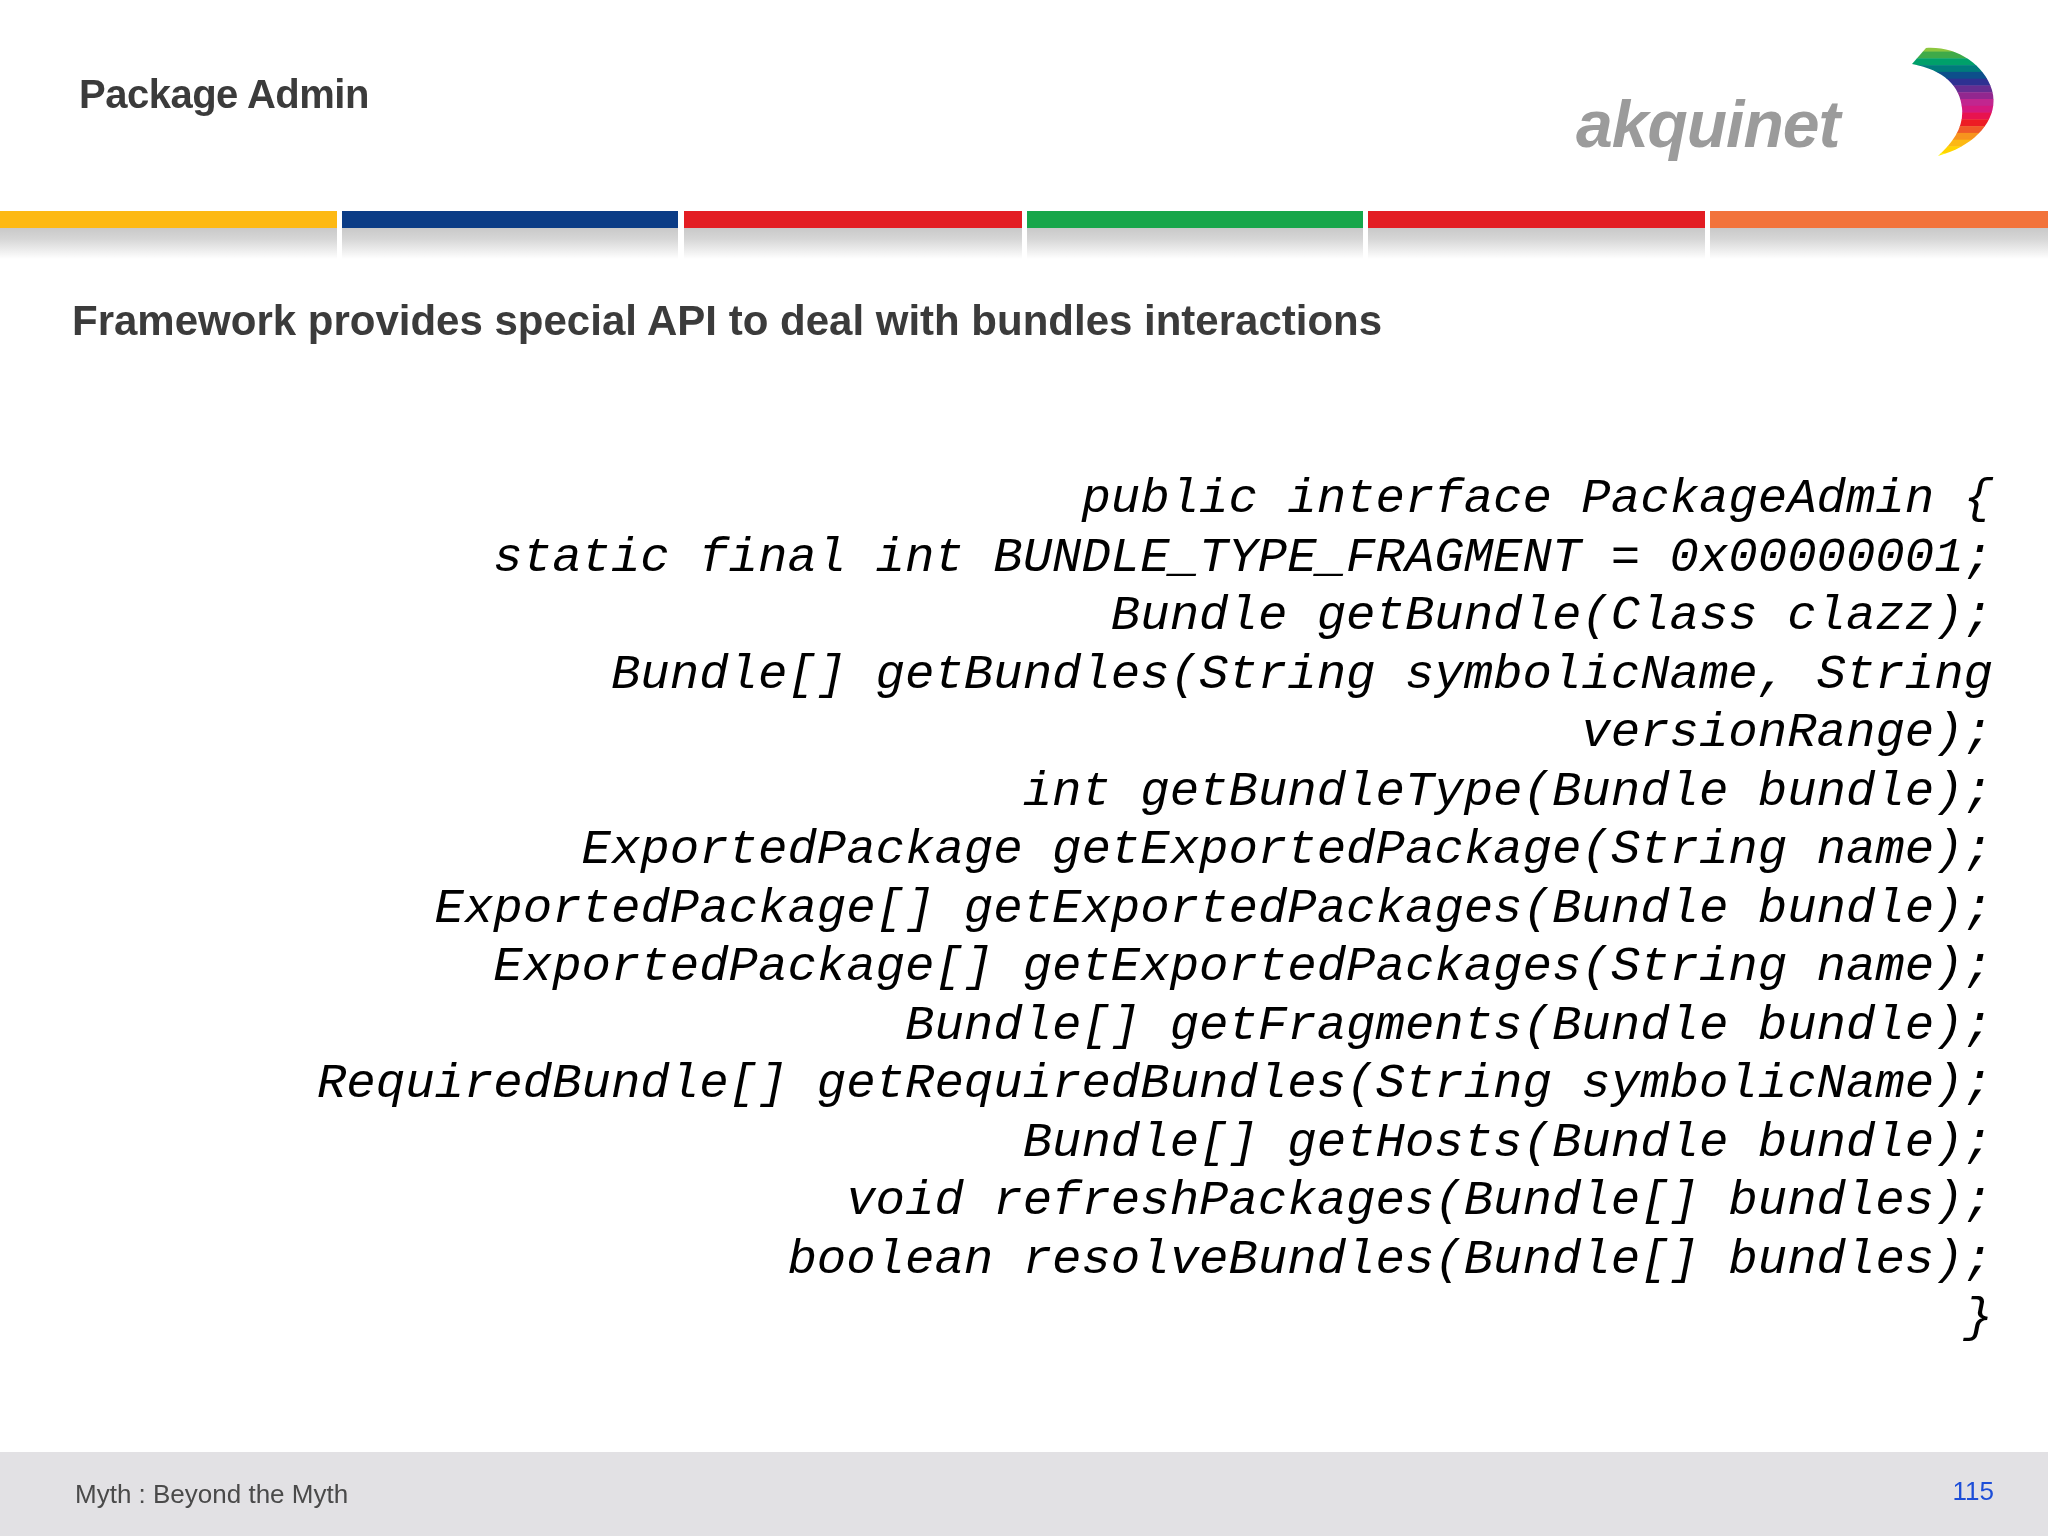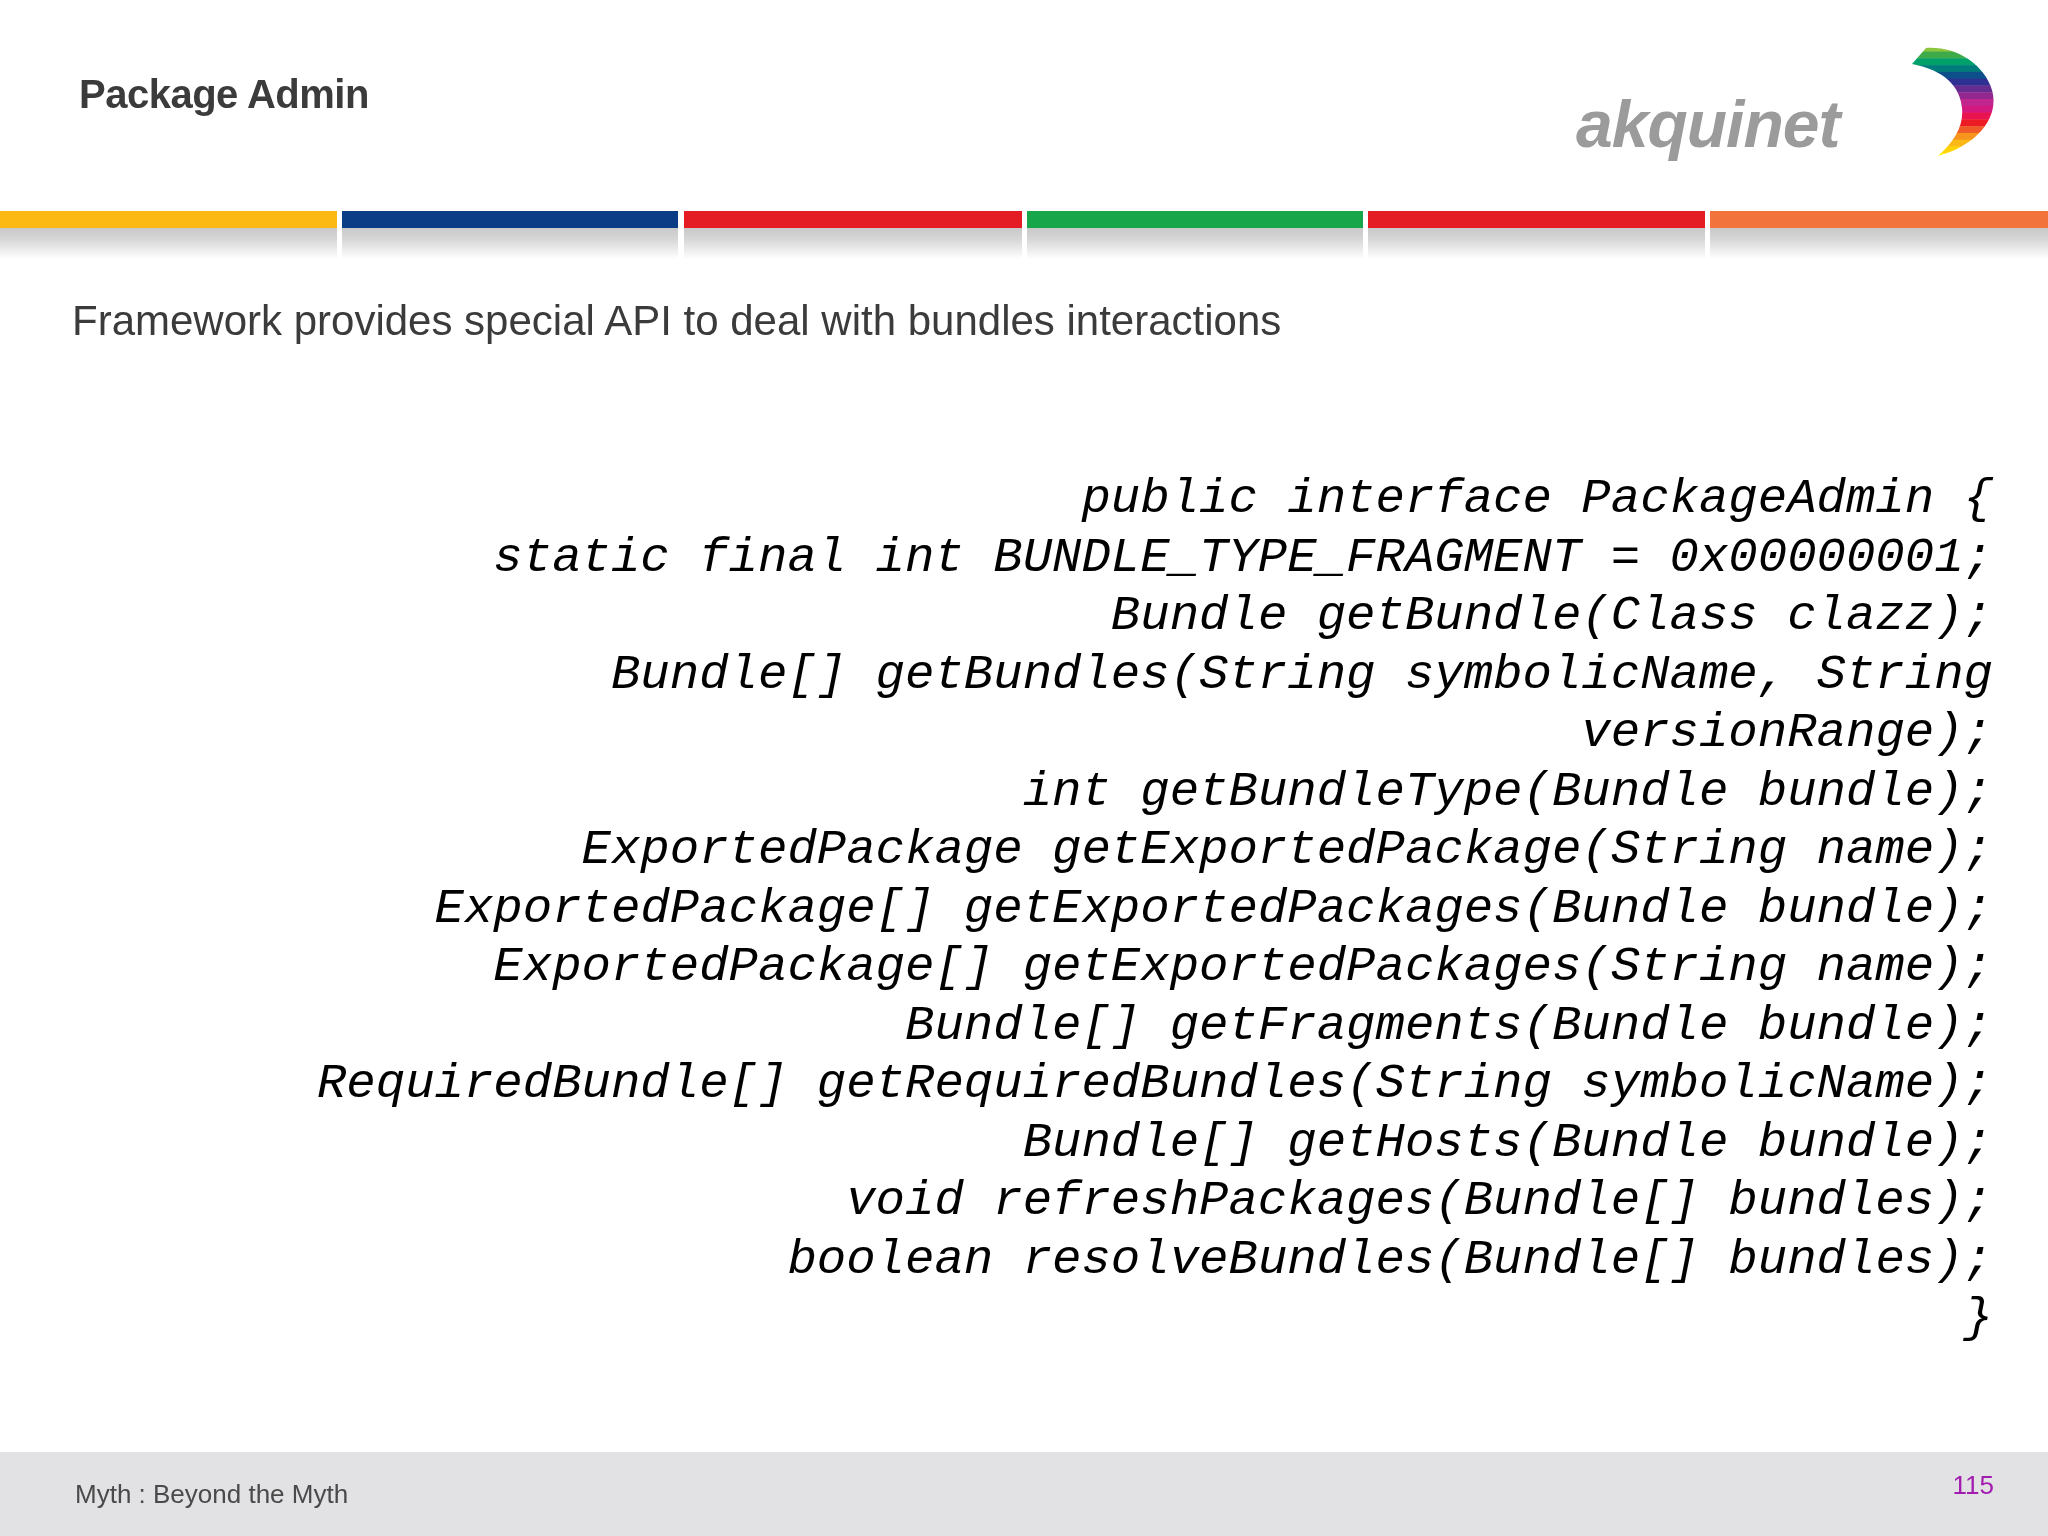"Framework provides special API to" .subtitle { font-weight: normal -> bold }
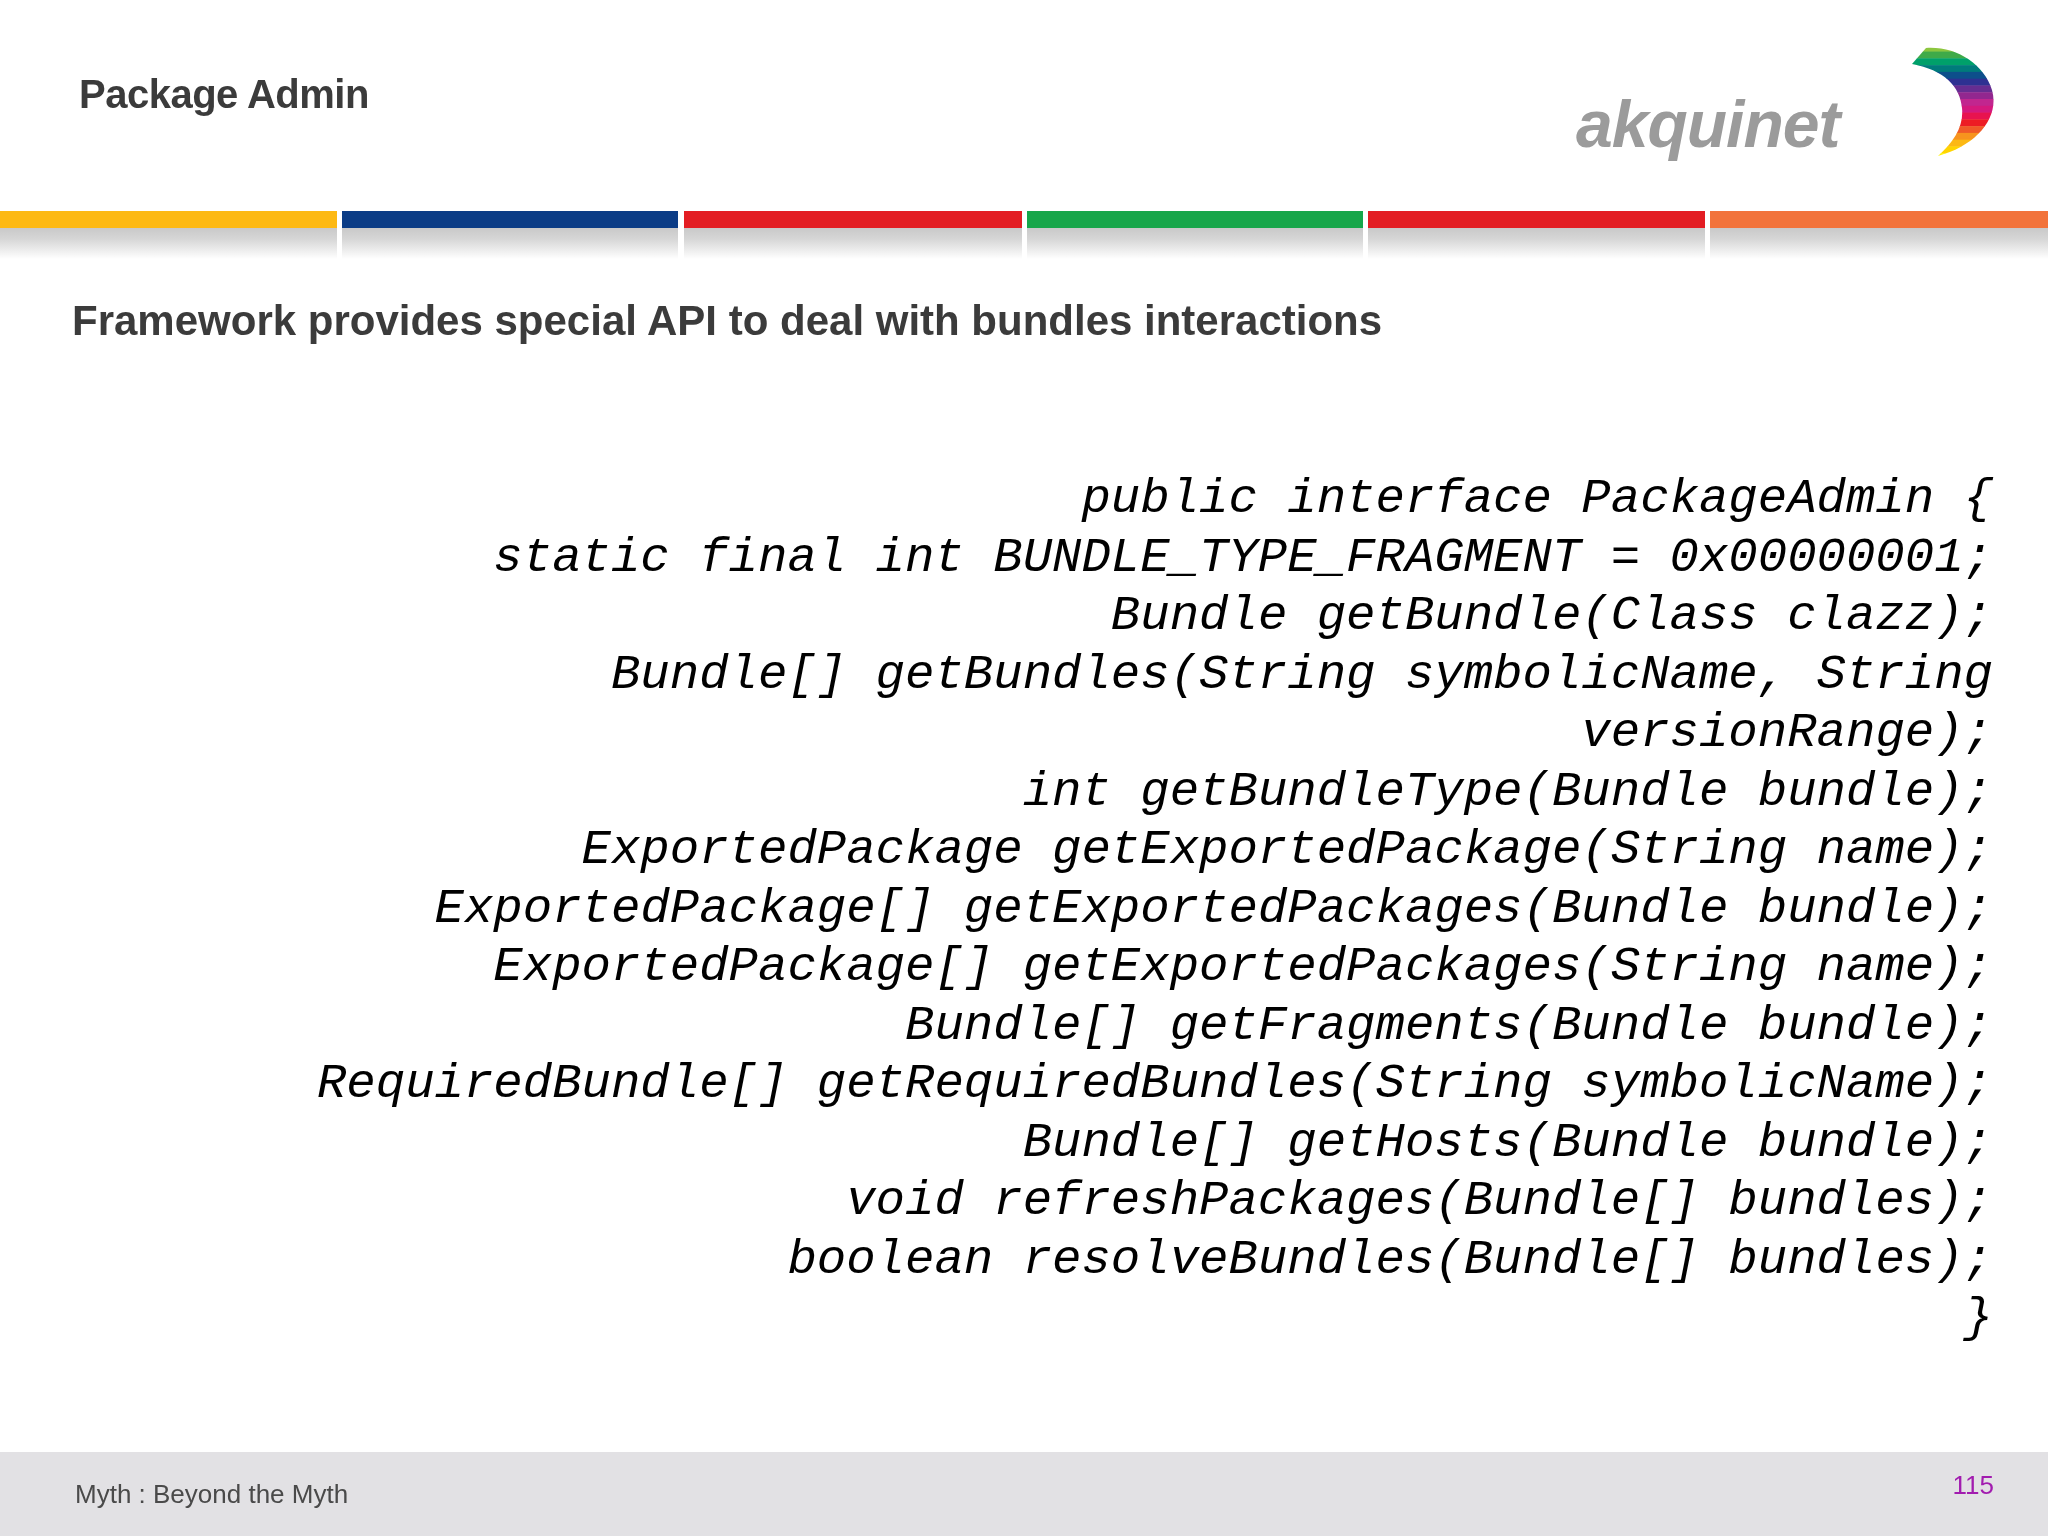"115" .footer-page { color: #a21caf -> #1d4ed8; top: 18px -> 24px }
